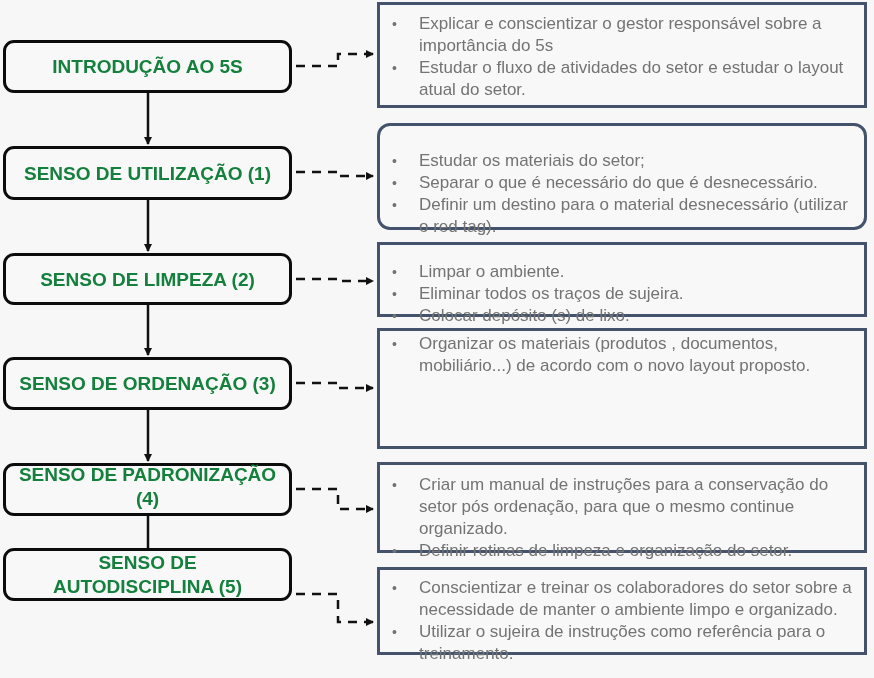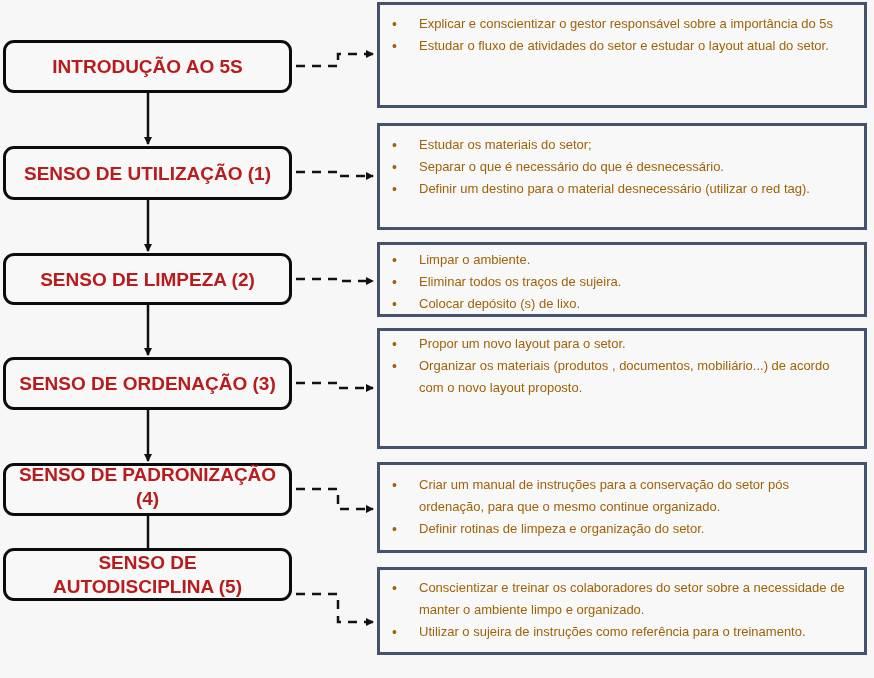"Explicar e conscientizar o gestor" .note li { color: #a16207 -> #737373; font-size: 13px -> 17px }
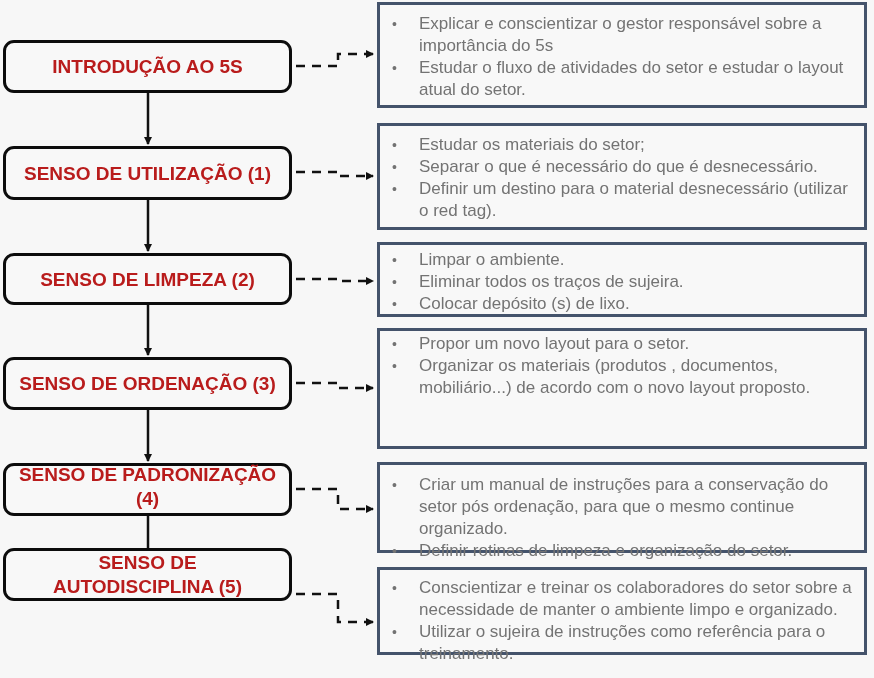"INTRODUÇÃO AO 5S" .step { color: #b91c1c -> #15803d }
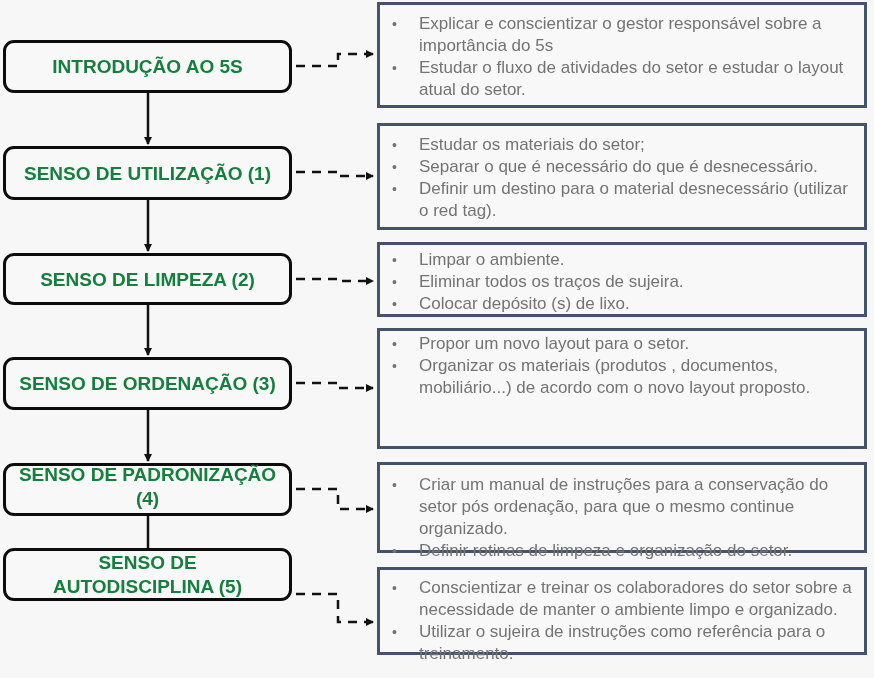"Estudar os materiais do setor;" div.note { border-radius: none -> 13px; padding-top: 8px -> 24px }
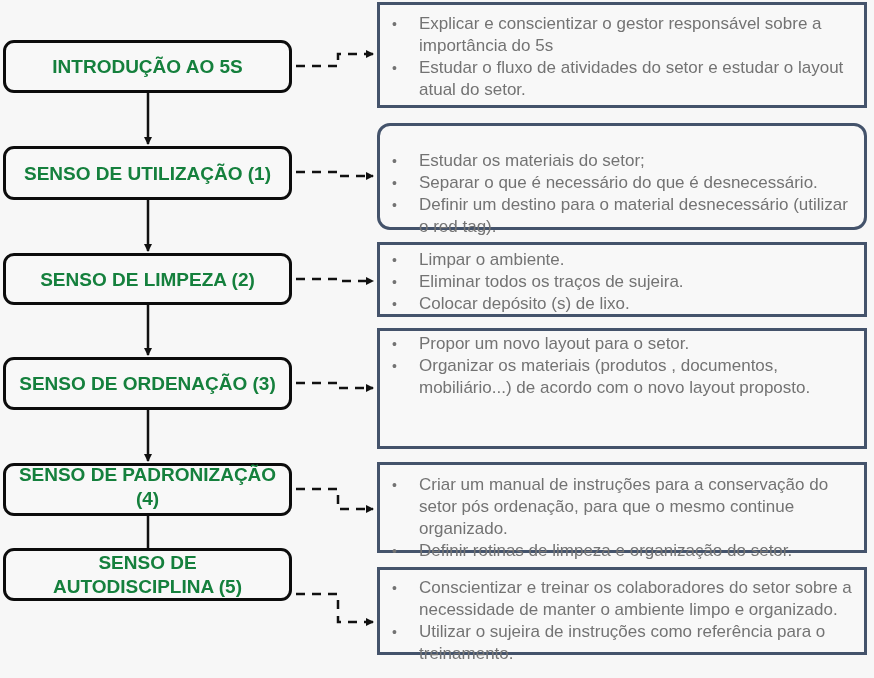"Limpar o ambiente." div.note { padding-top: 4px -> 16px }
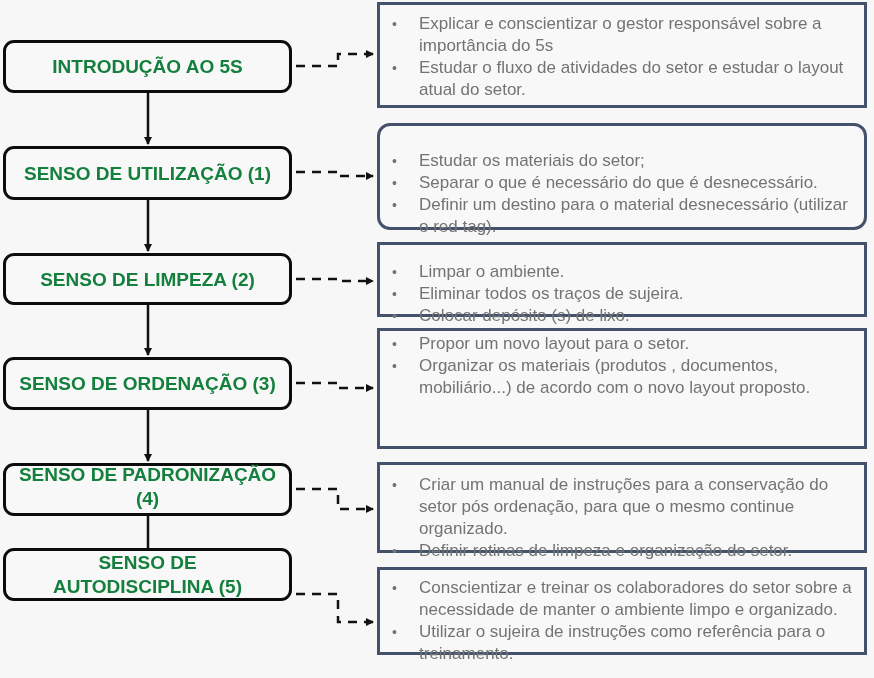"Propor um novo layout para" li { html: <li>Propor um novo layout para o setor.</li> -> none }
